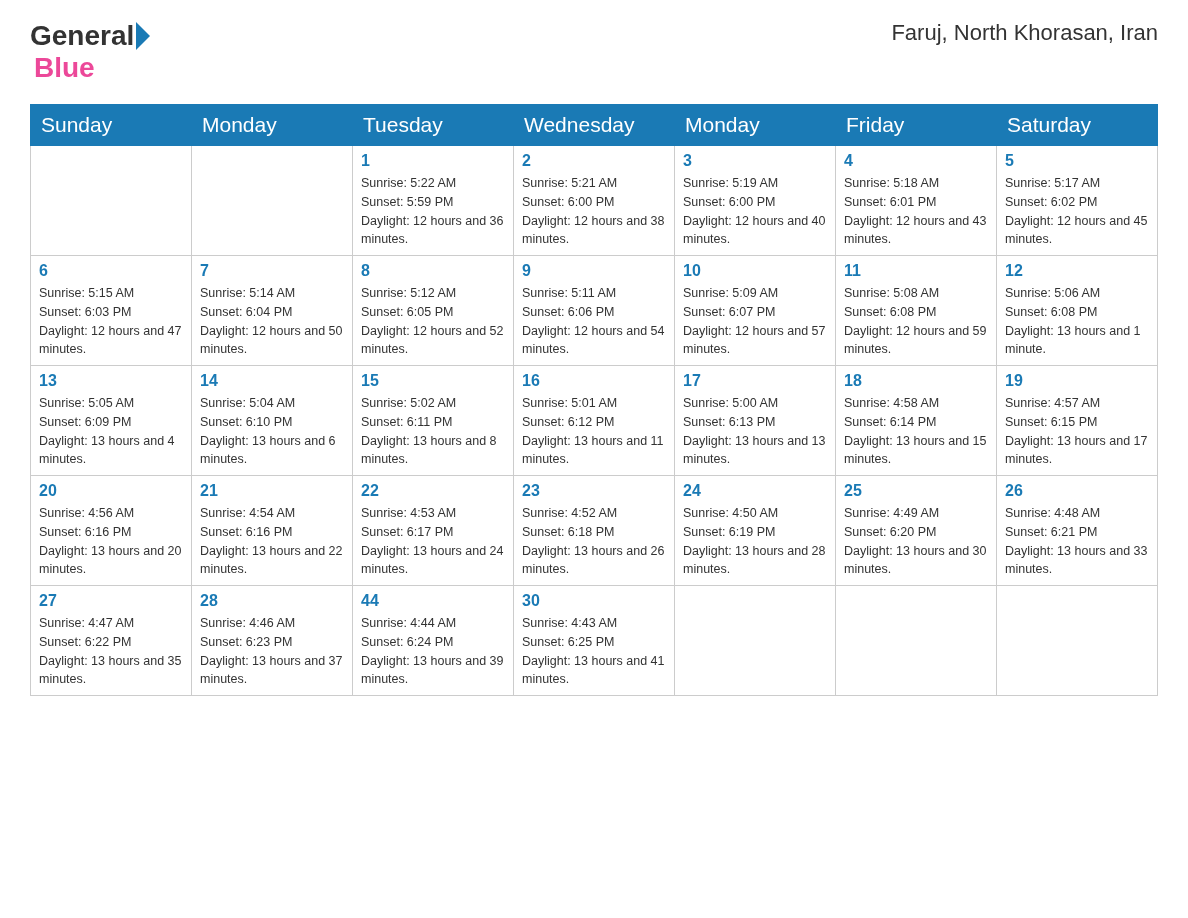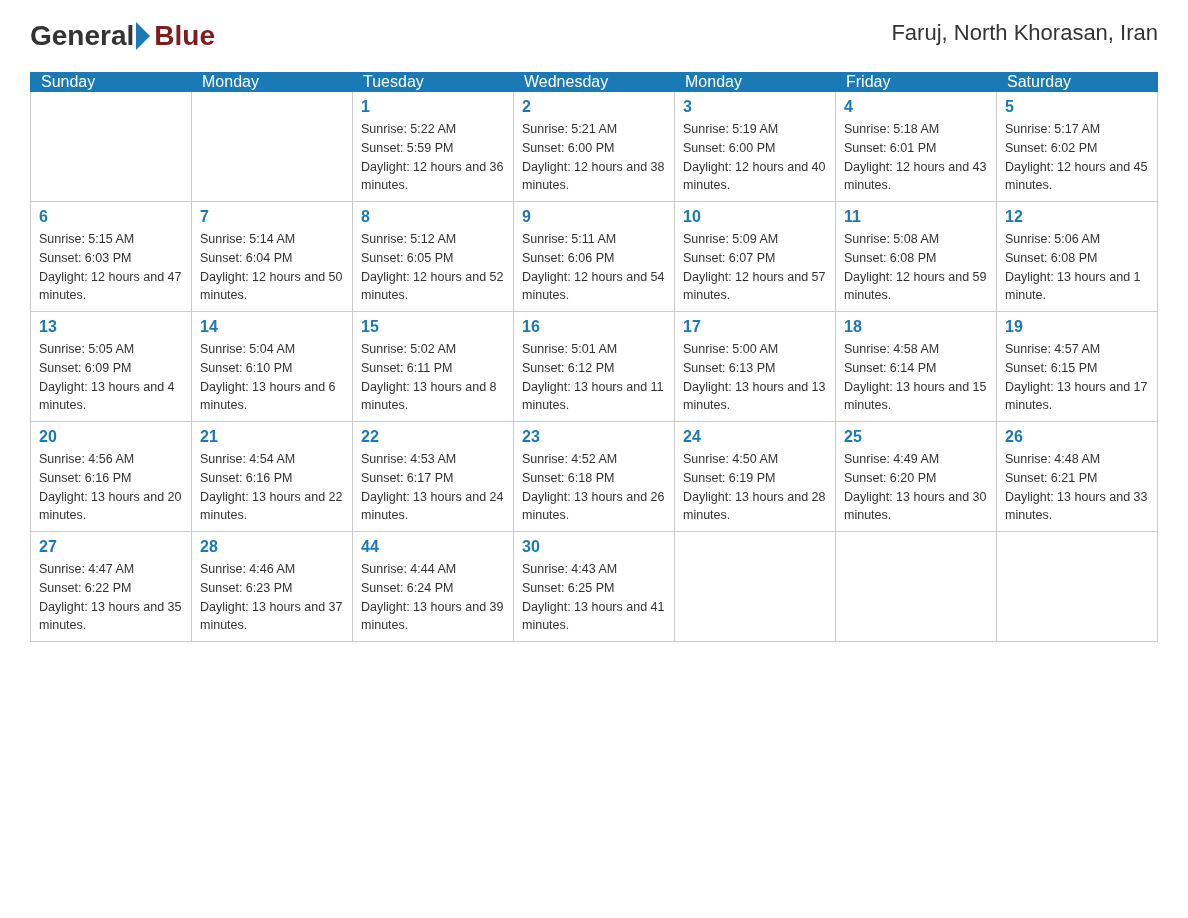"General" .logo { flex-direction: none -> column }
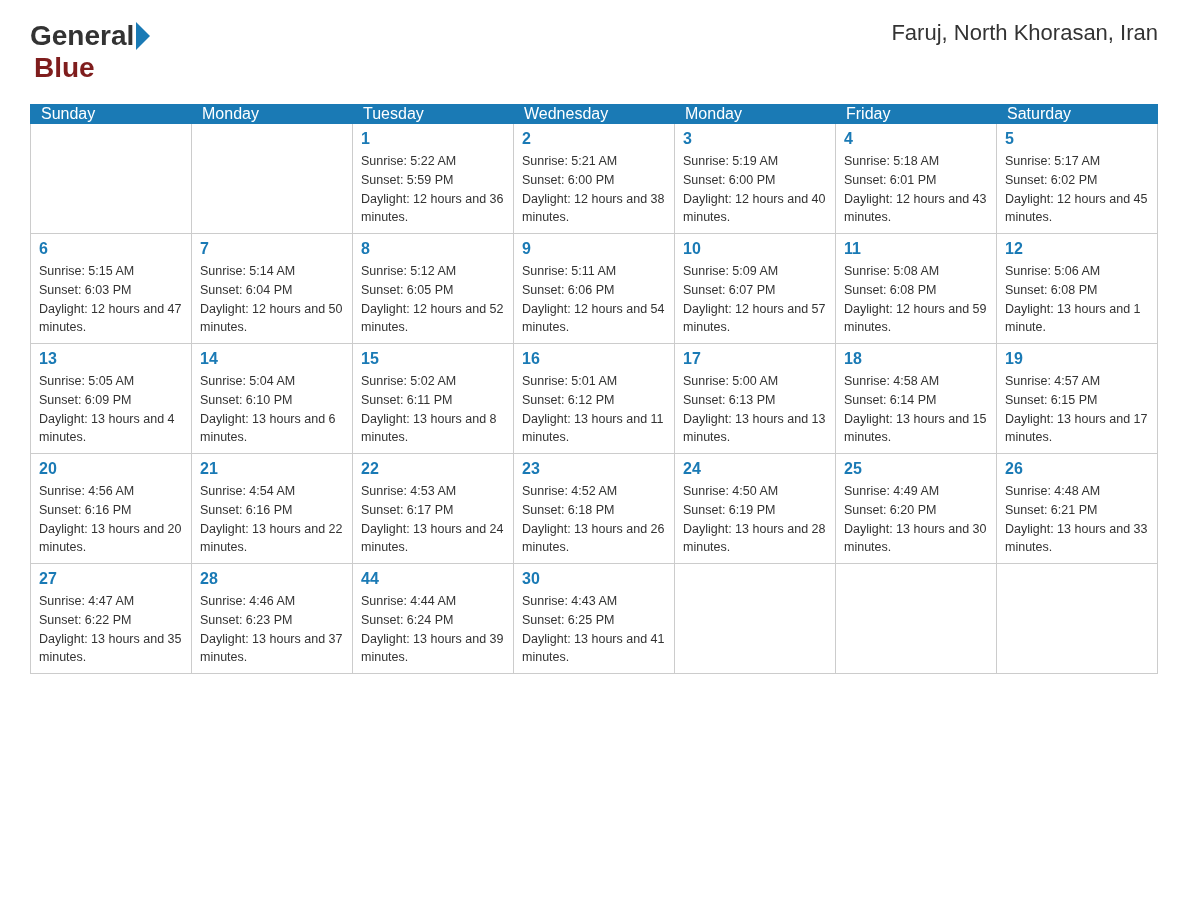"Blue" .logo-blue { color: #7f1d1d -> #ec4899 }
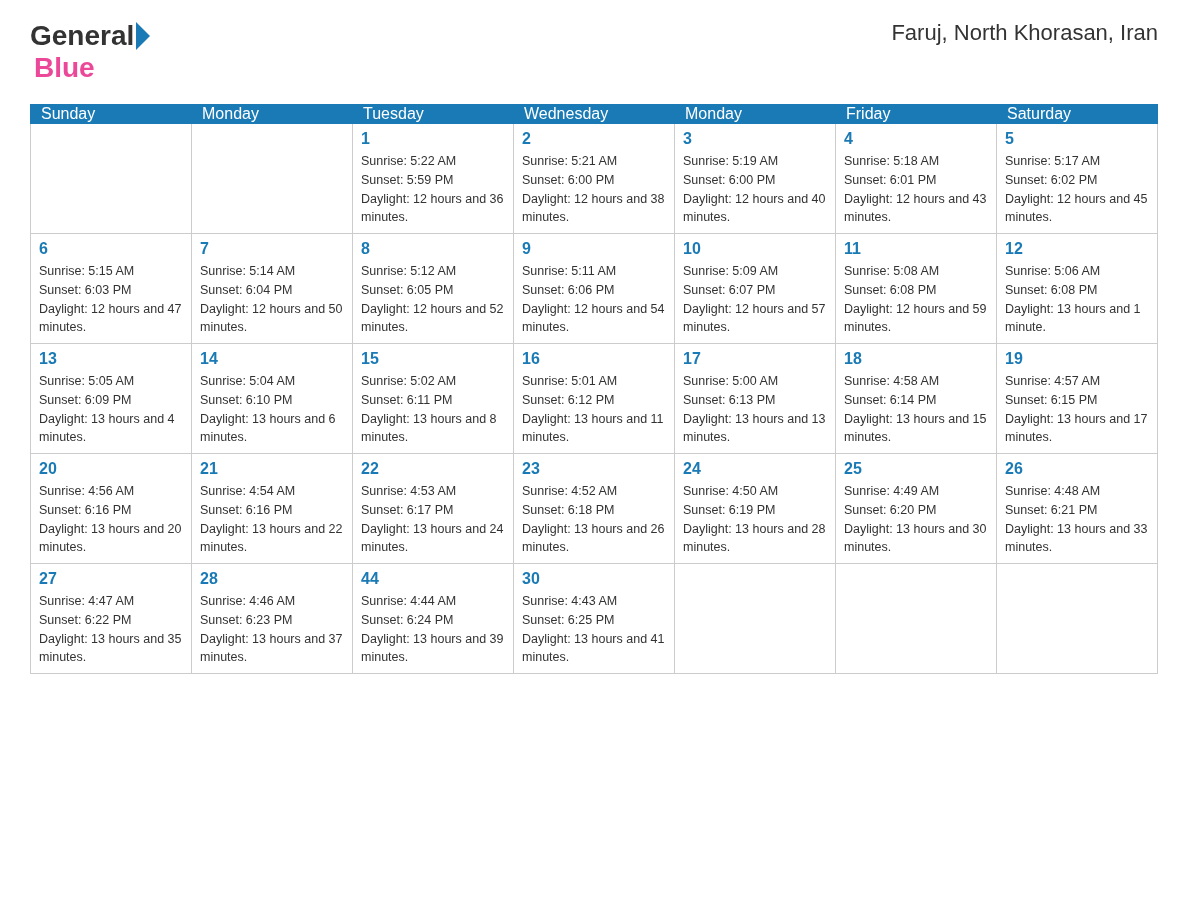"Sunday" .calendar th { font-size: 16px -> 21px; padding: 0 10px -> 8px 10px }
